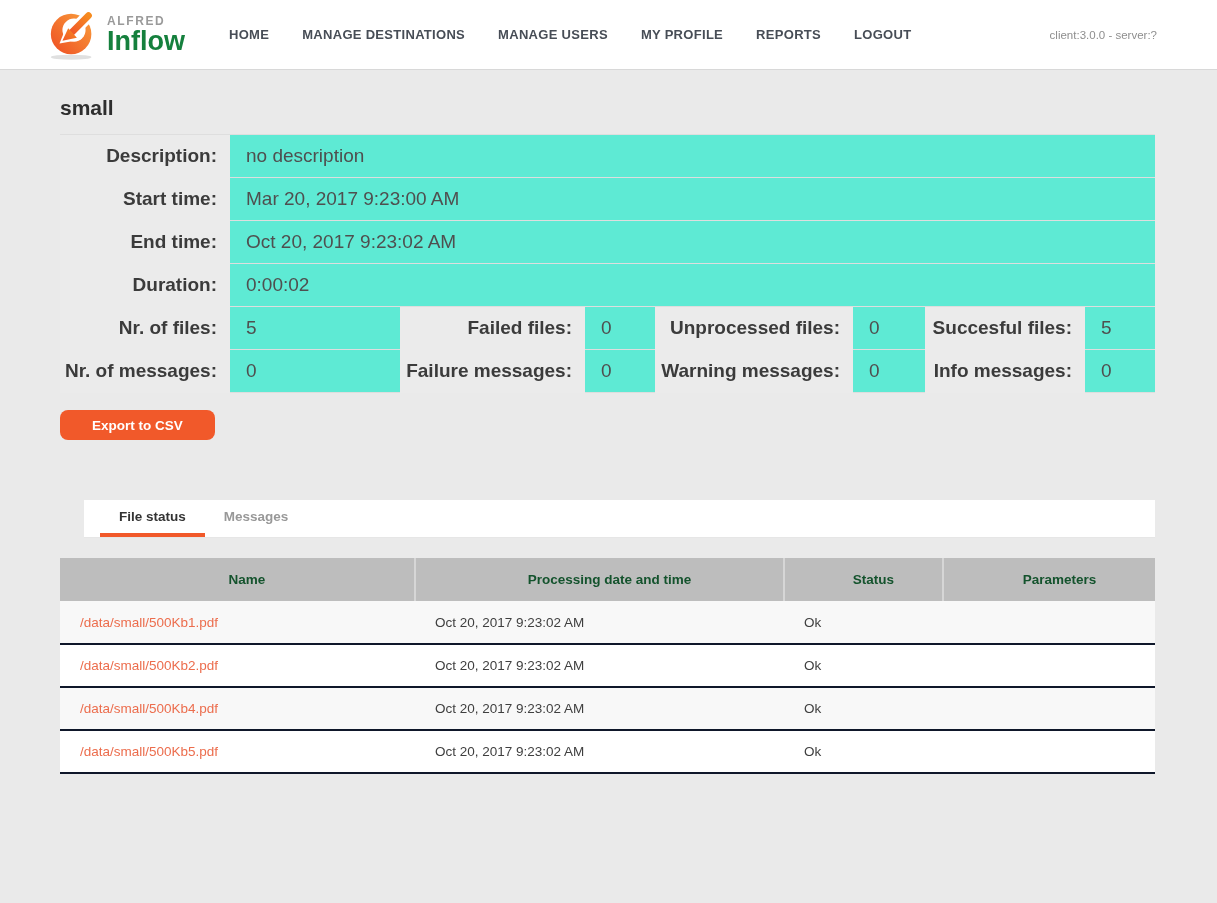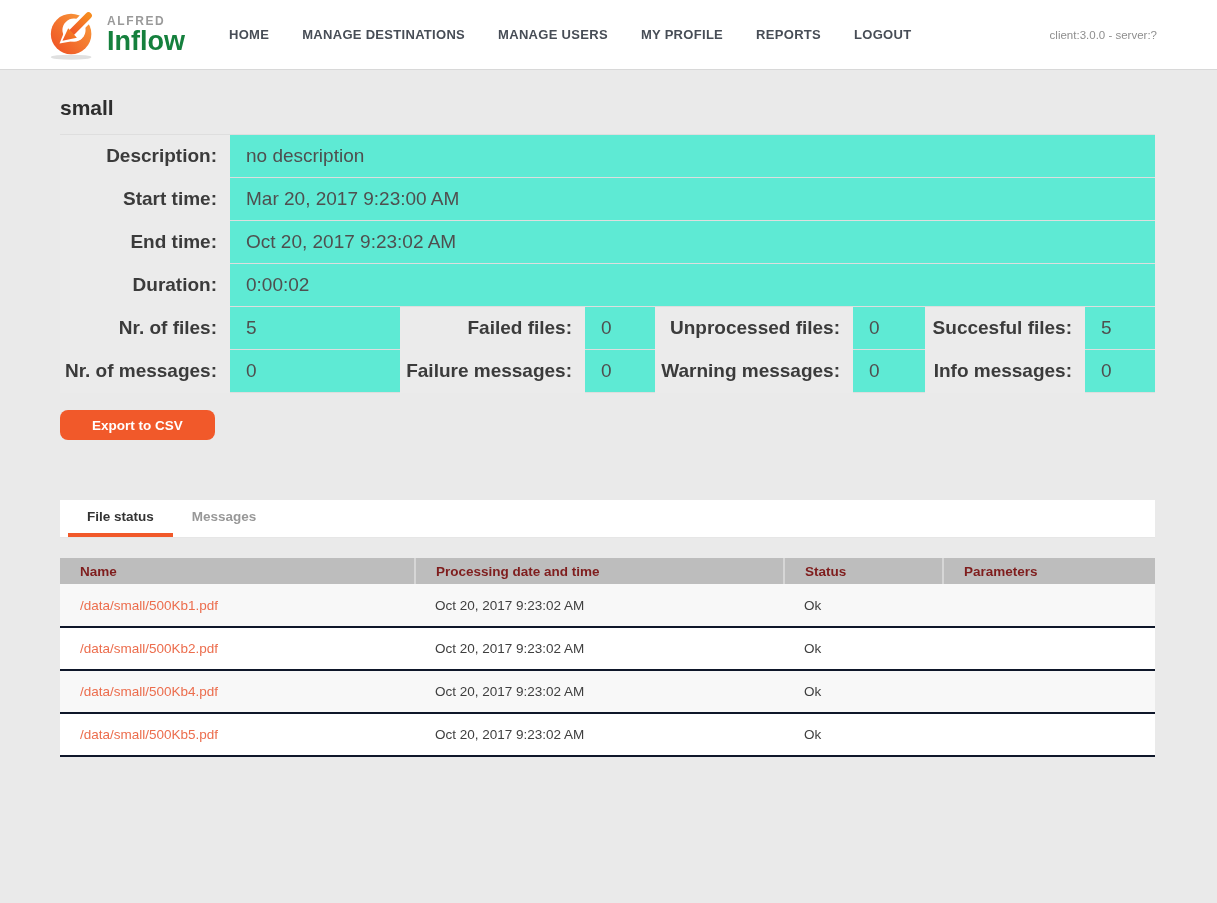"File status" .tabstrip { margin-left: none -> 24px; padding-left: 8px -> 16px }
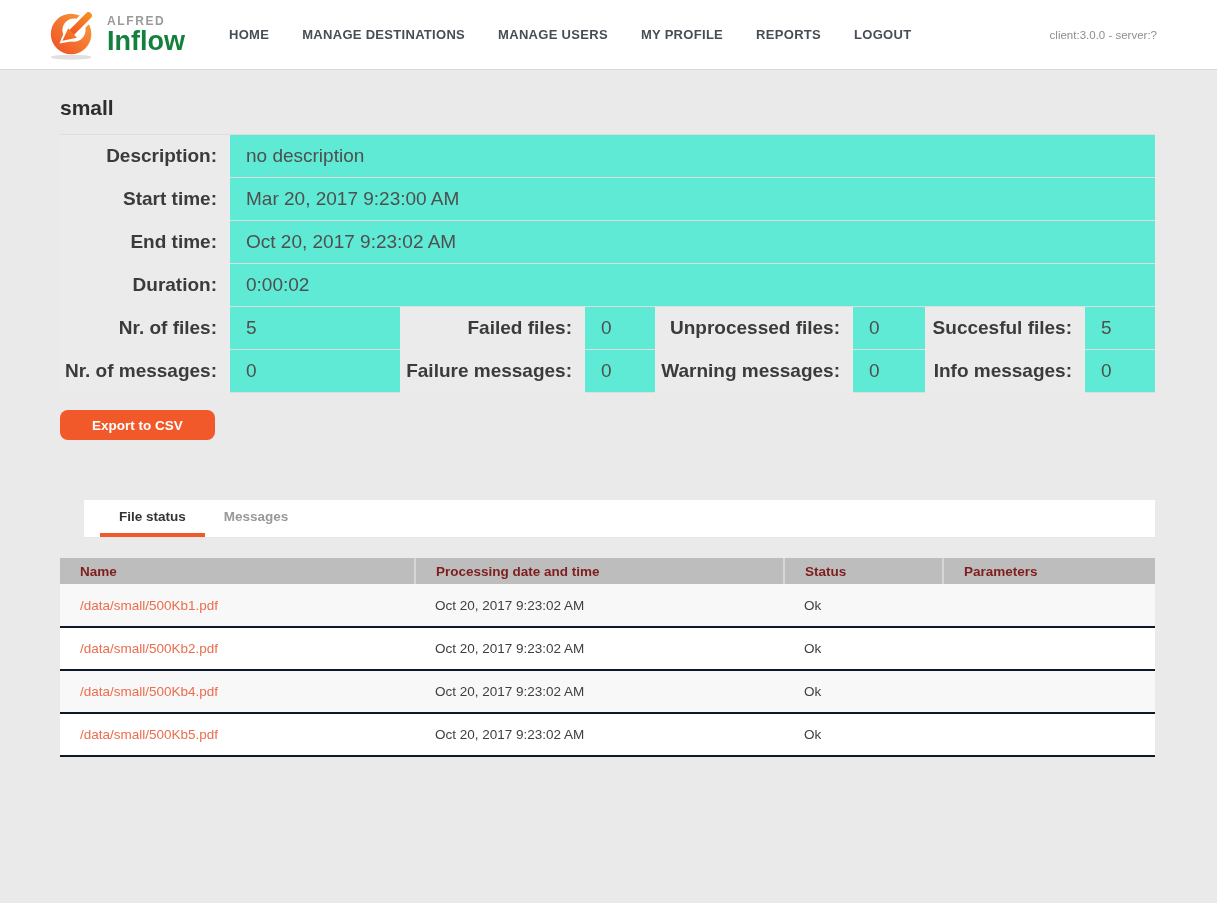"Name" table.files th { color: #7f1d1d -> #14532d; height: 26px -> 43px; text-align: left -> center }
